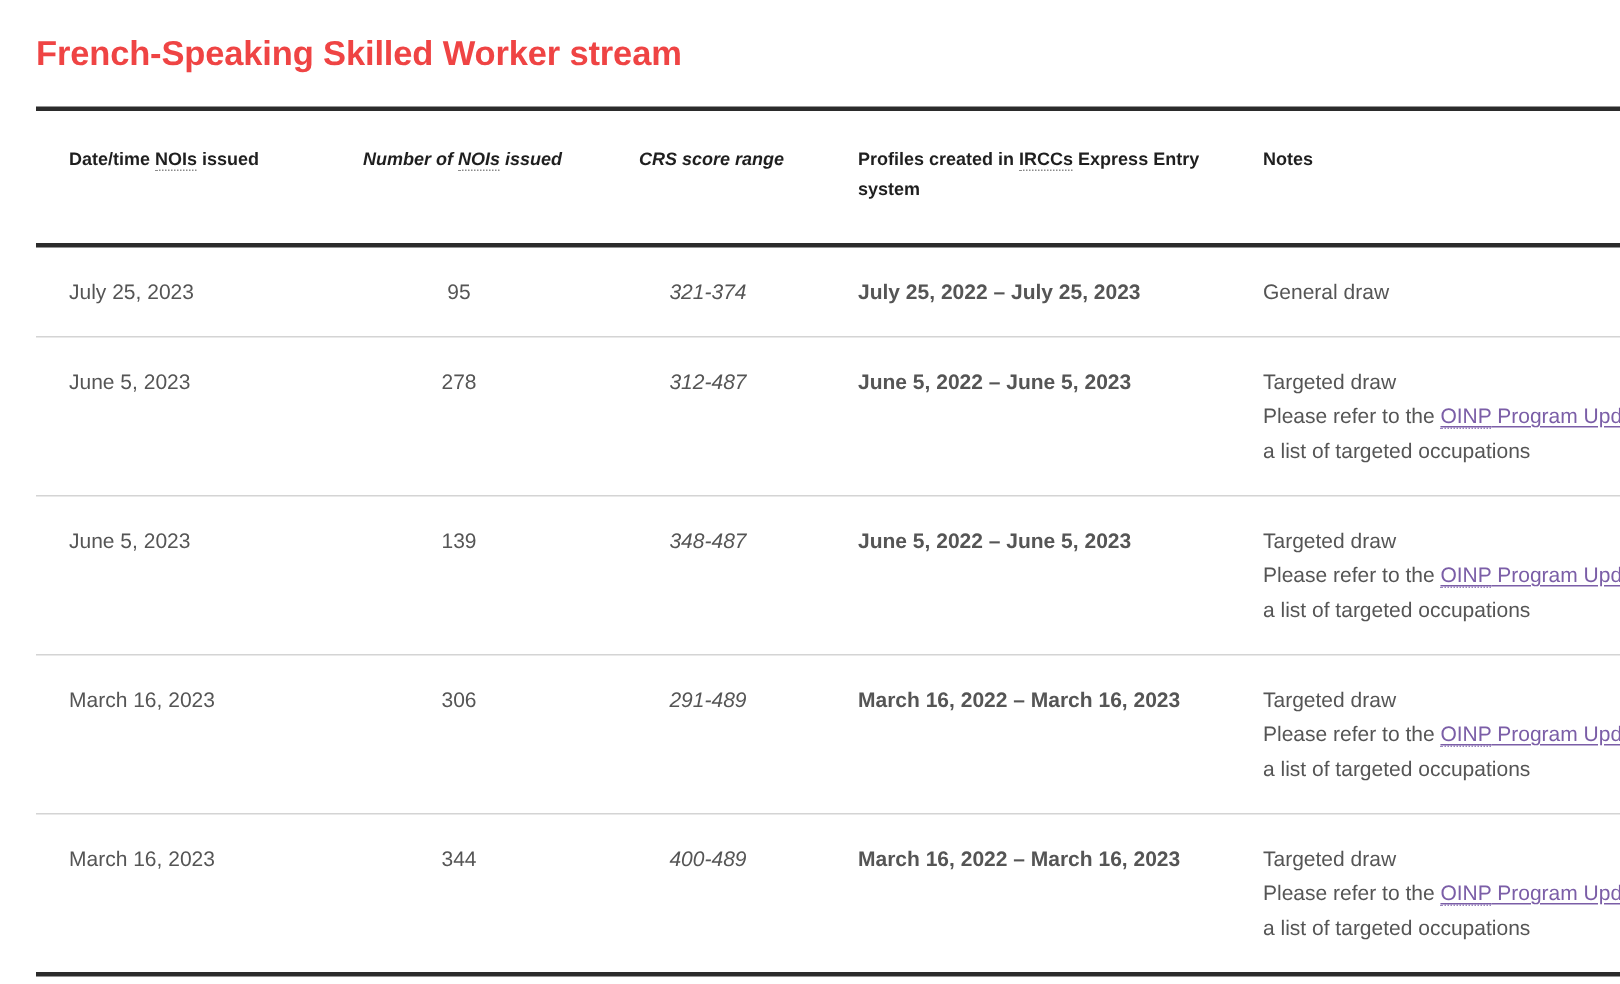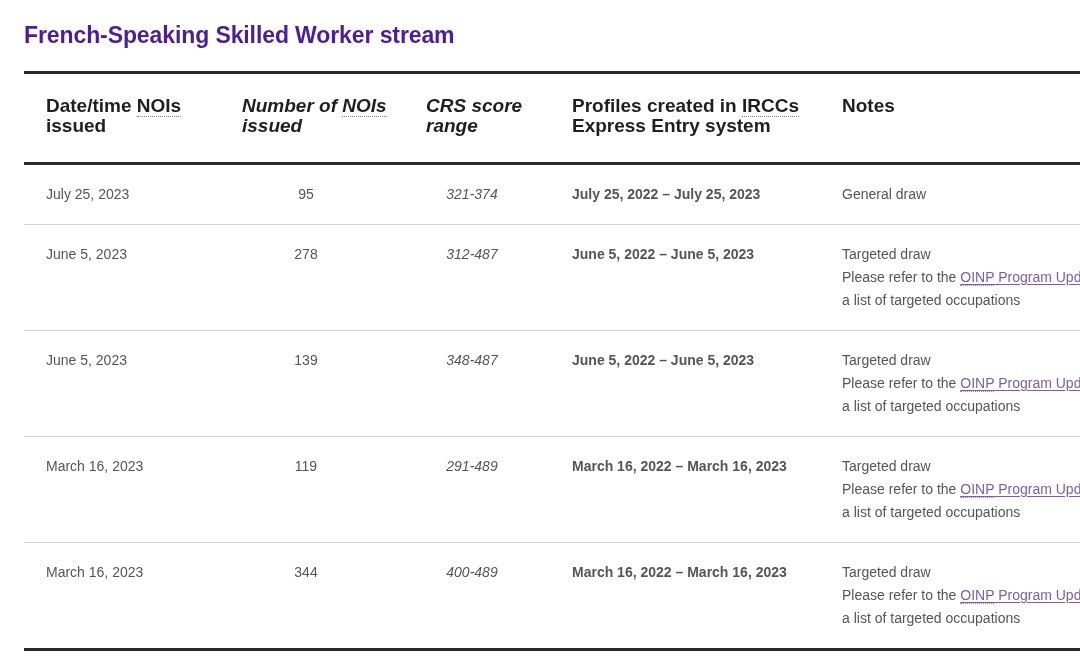"French-Speaking Skilled Worker stream" .page-title { color: #4c1d95 -> #ef4444 }
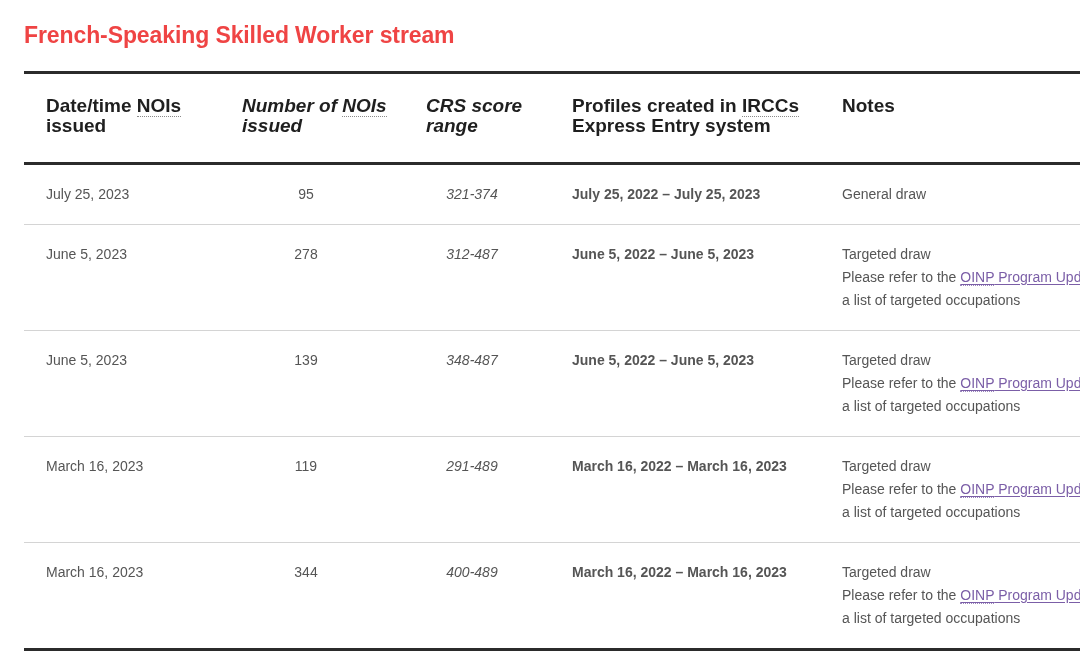"Date/time NOIs issued" table.data-table thead th { font-size: 19px -> 12px }
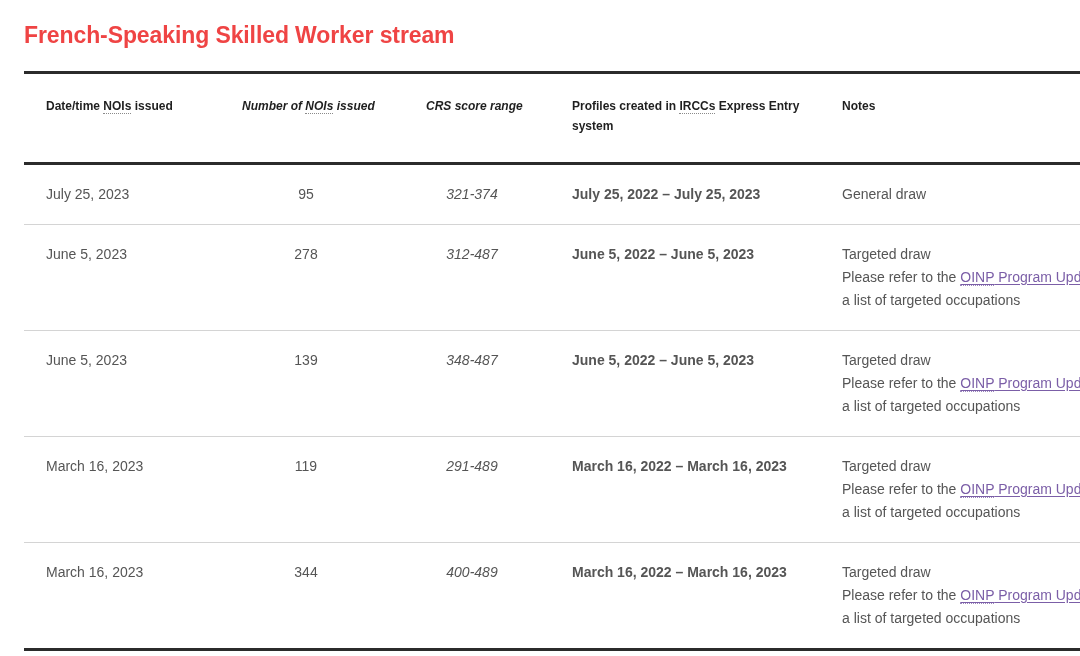"119" td.col-count { text: 119 -> 306 }
